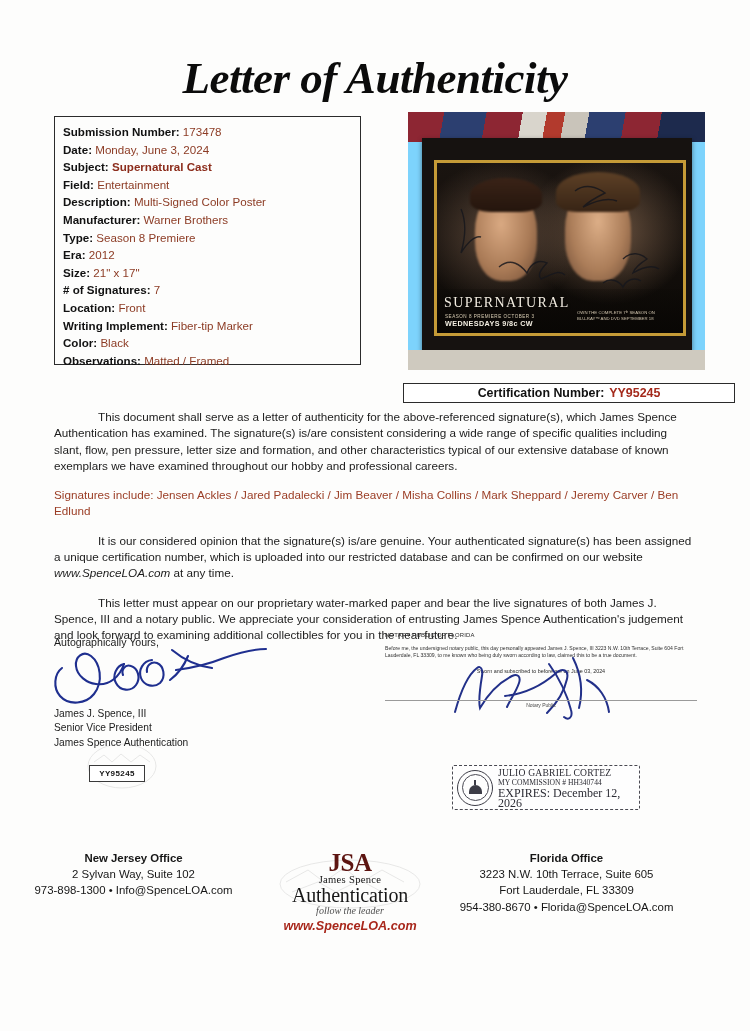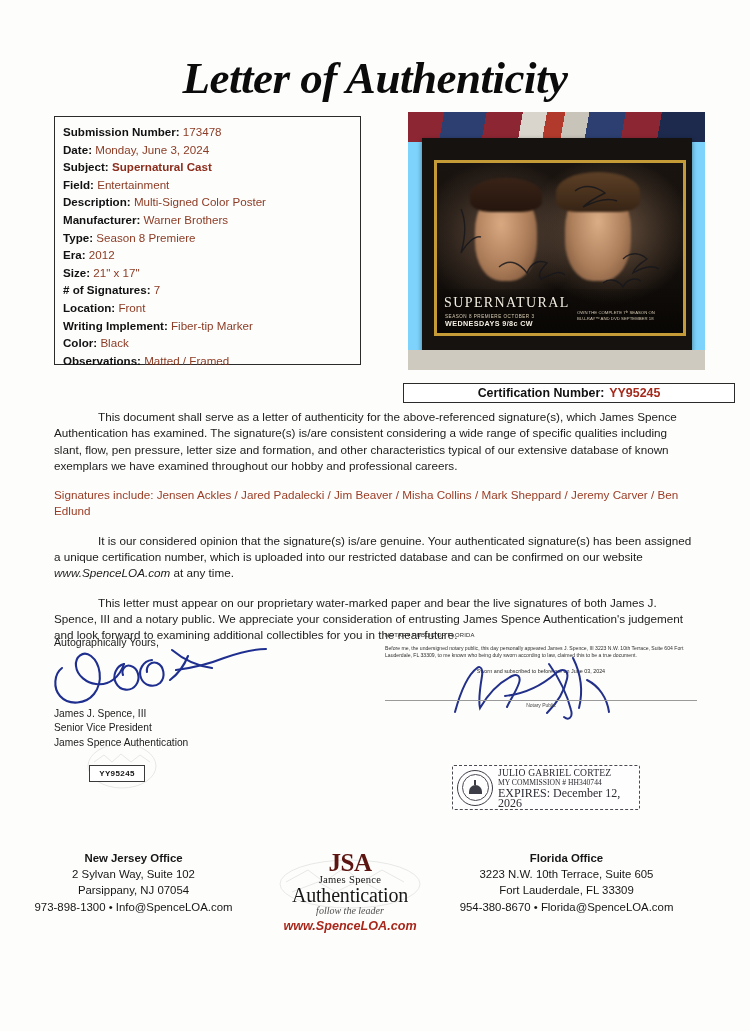"Parsippany, NJ 07054" div { html: <div>Parsippany, NJ 07054</div> -> none }
